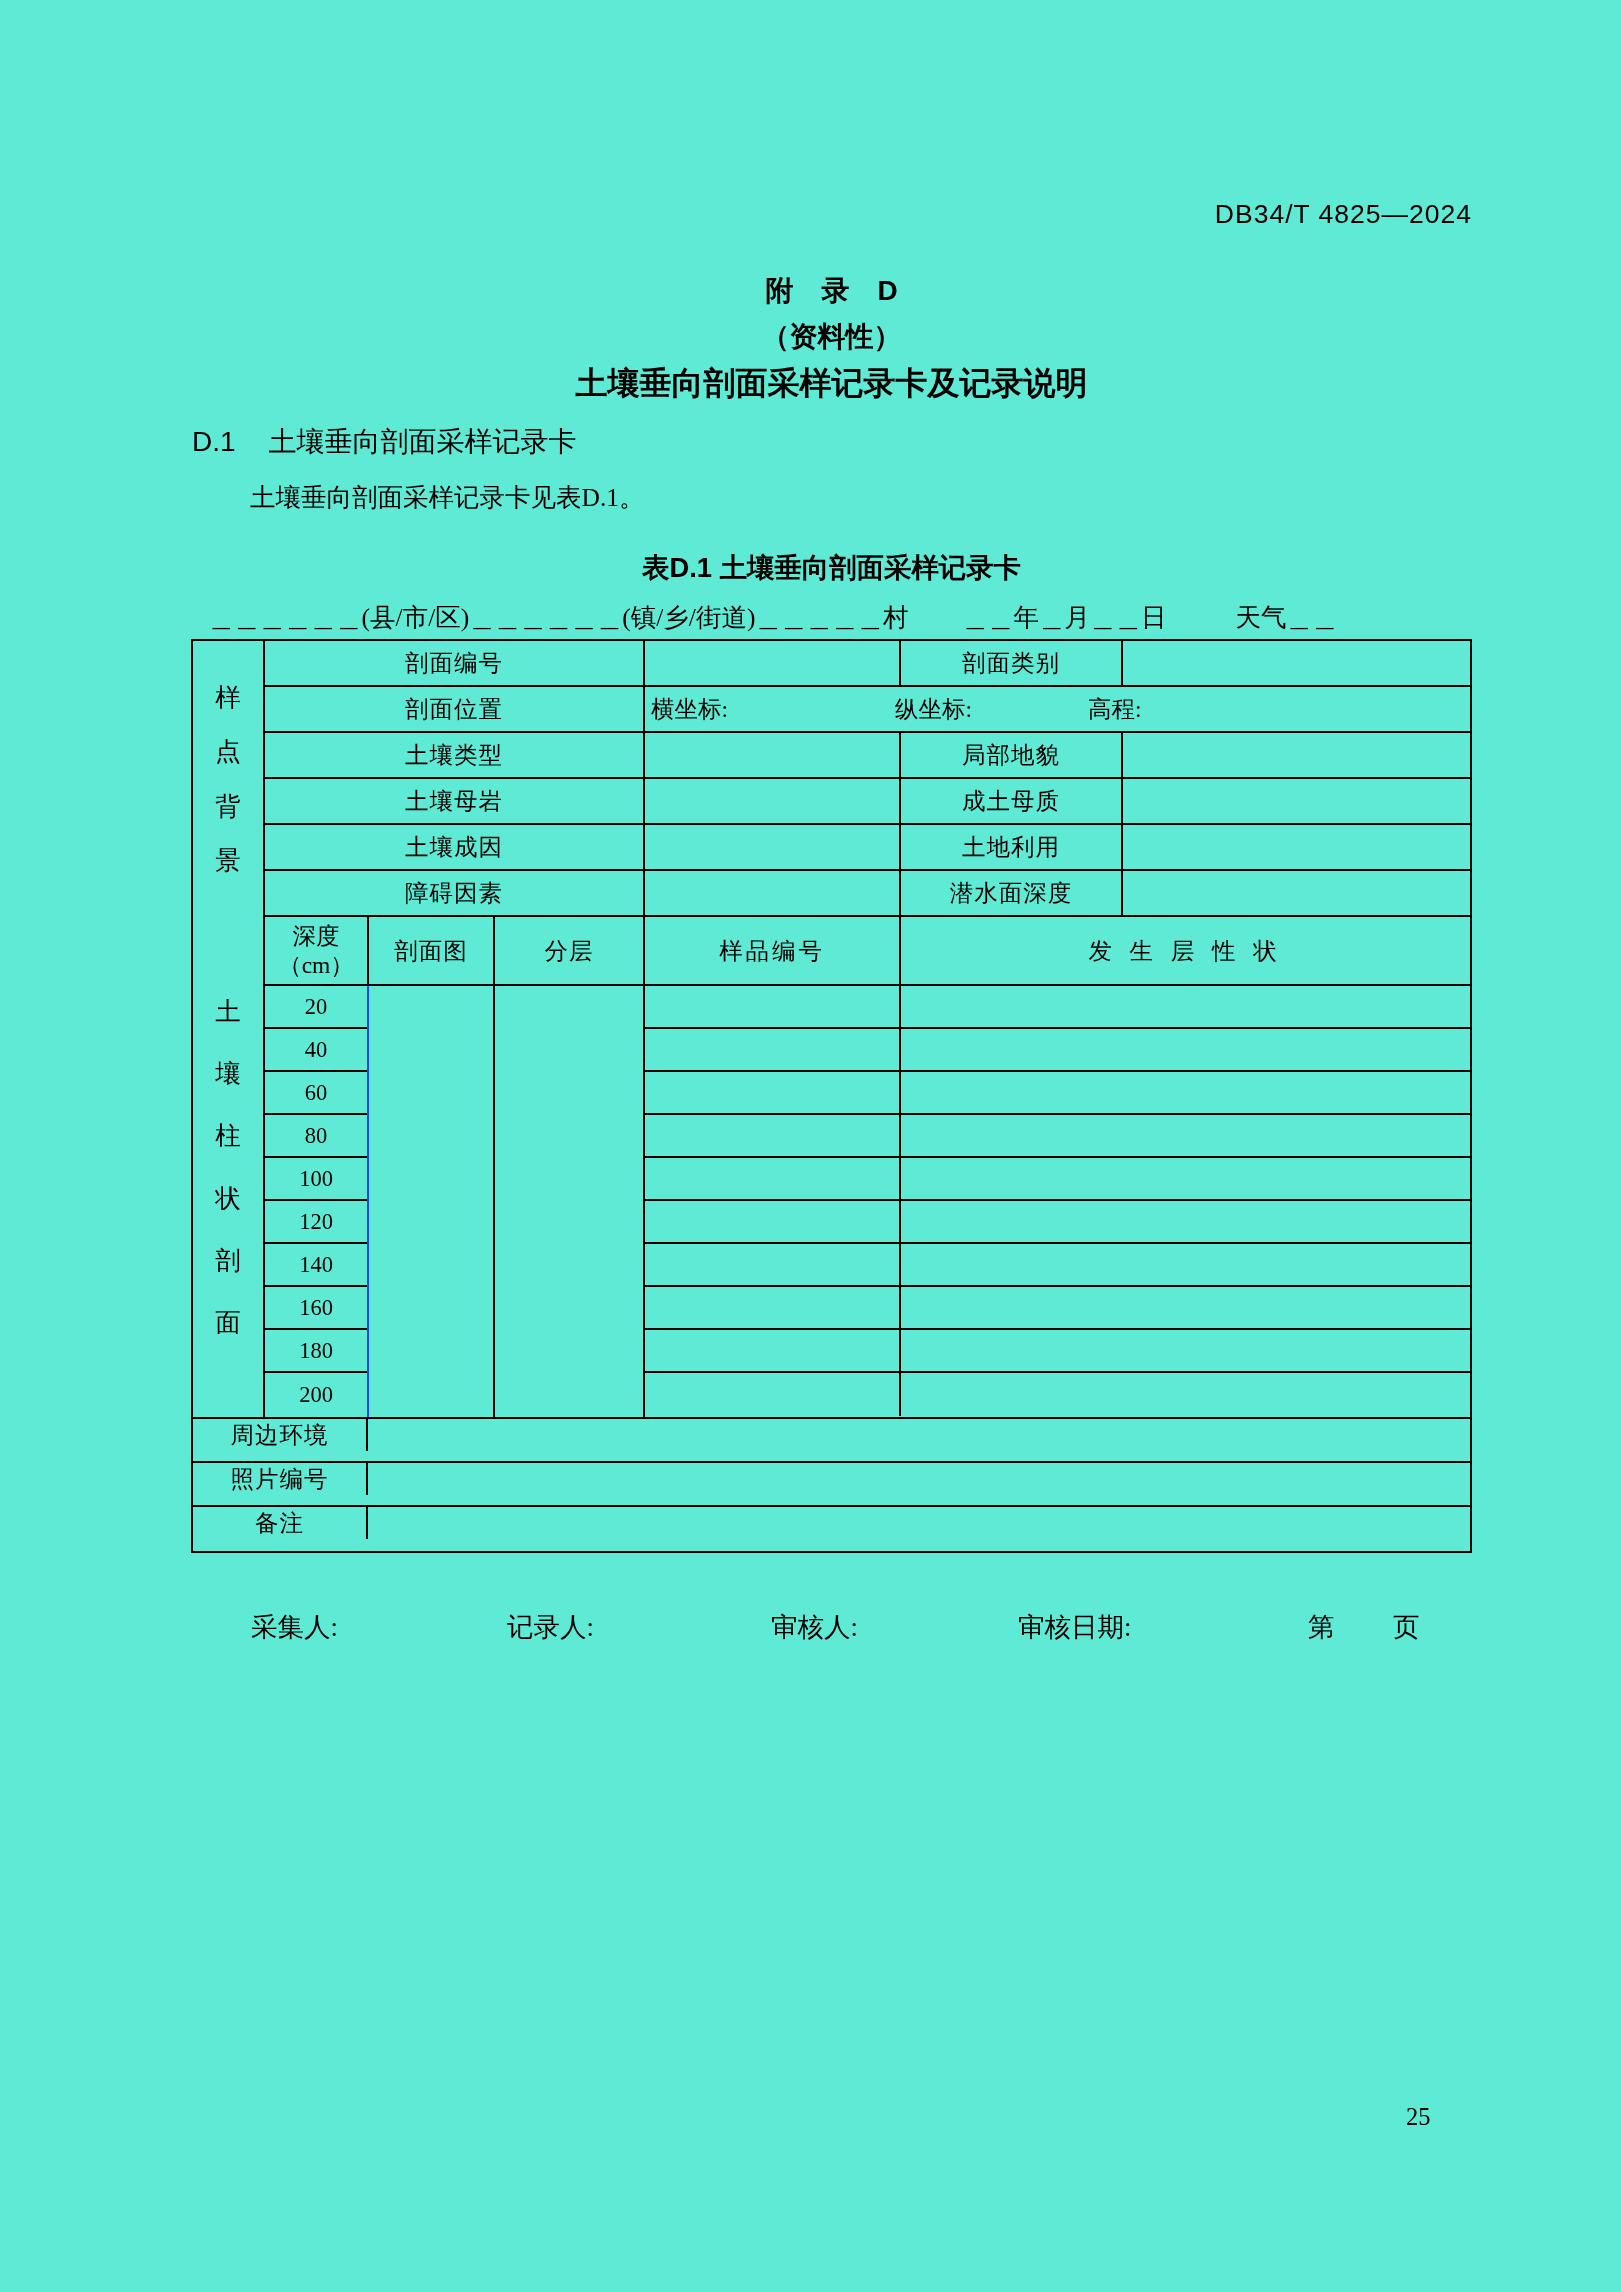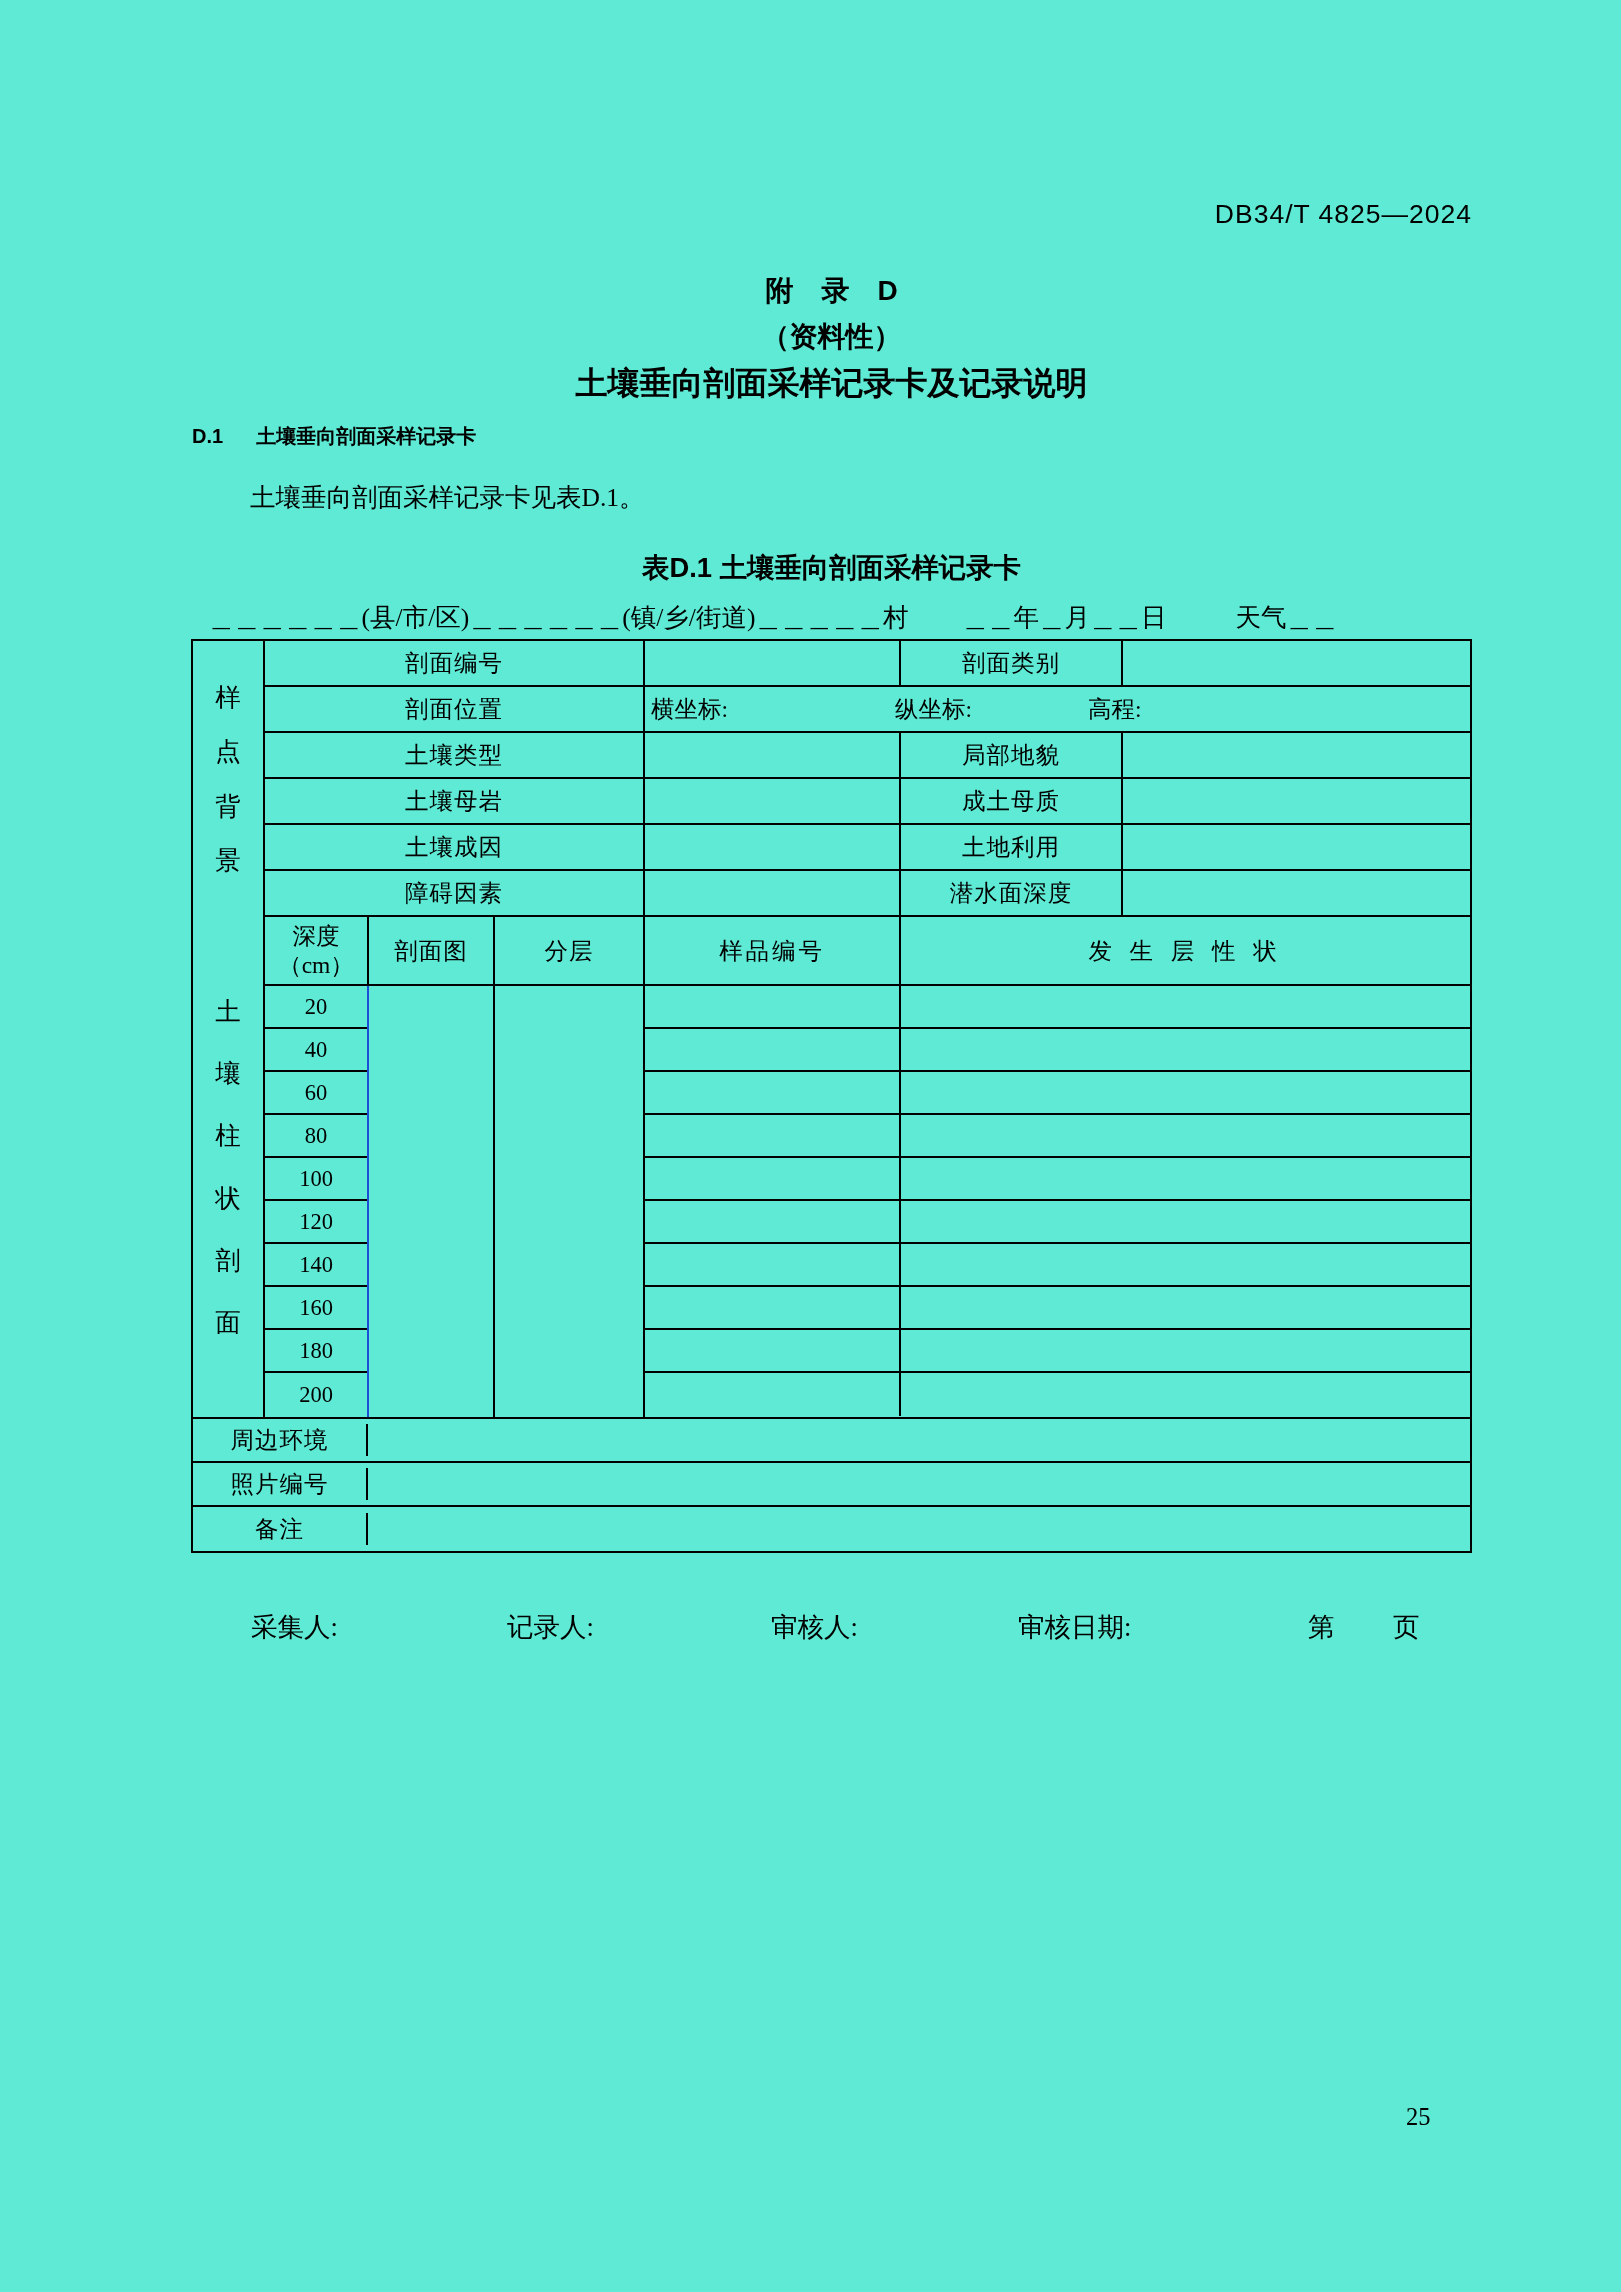"D.1 土壤垂向剖面采样记录卡" .sec-heading { font-size: 20px -> 28px; font-weight: bold -> normal }
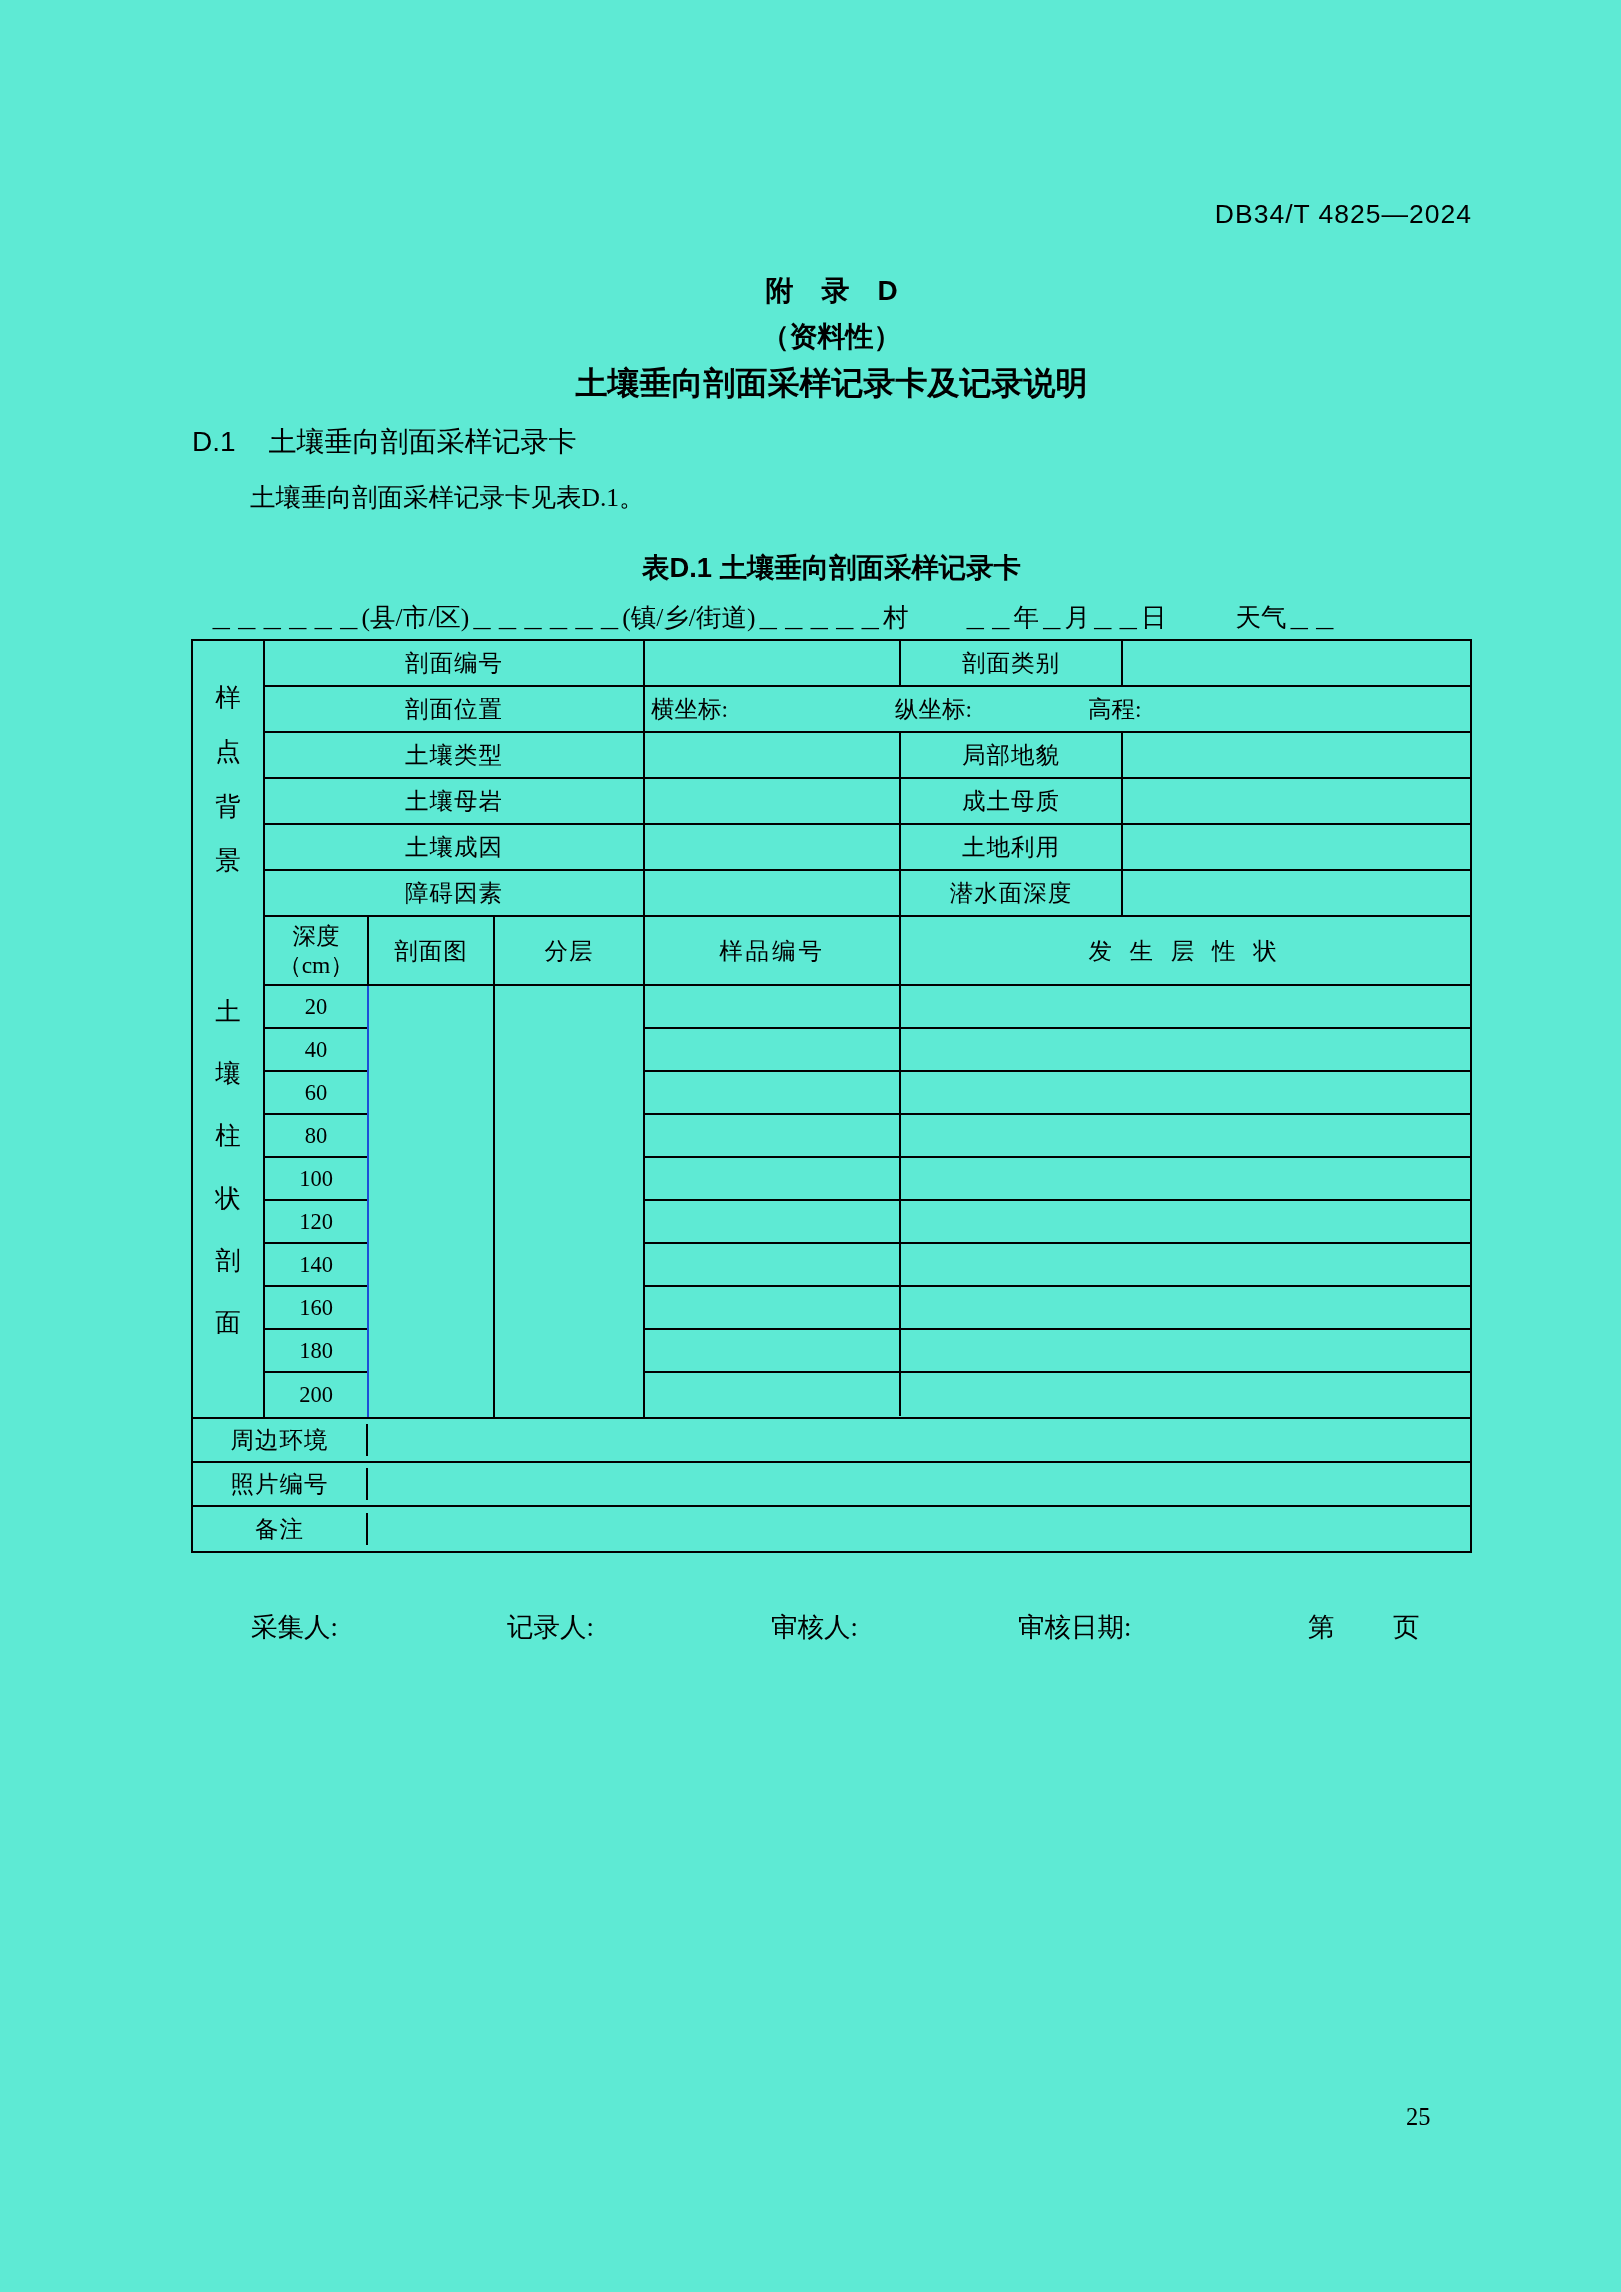"周边环境" .b-row { align-items: center -> flex-start }
